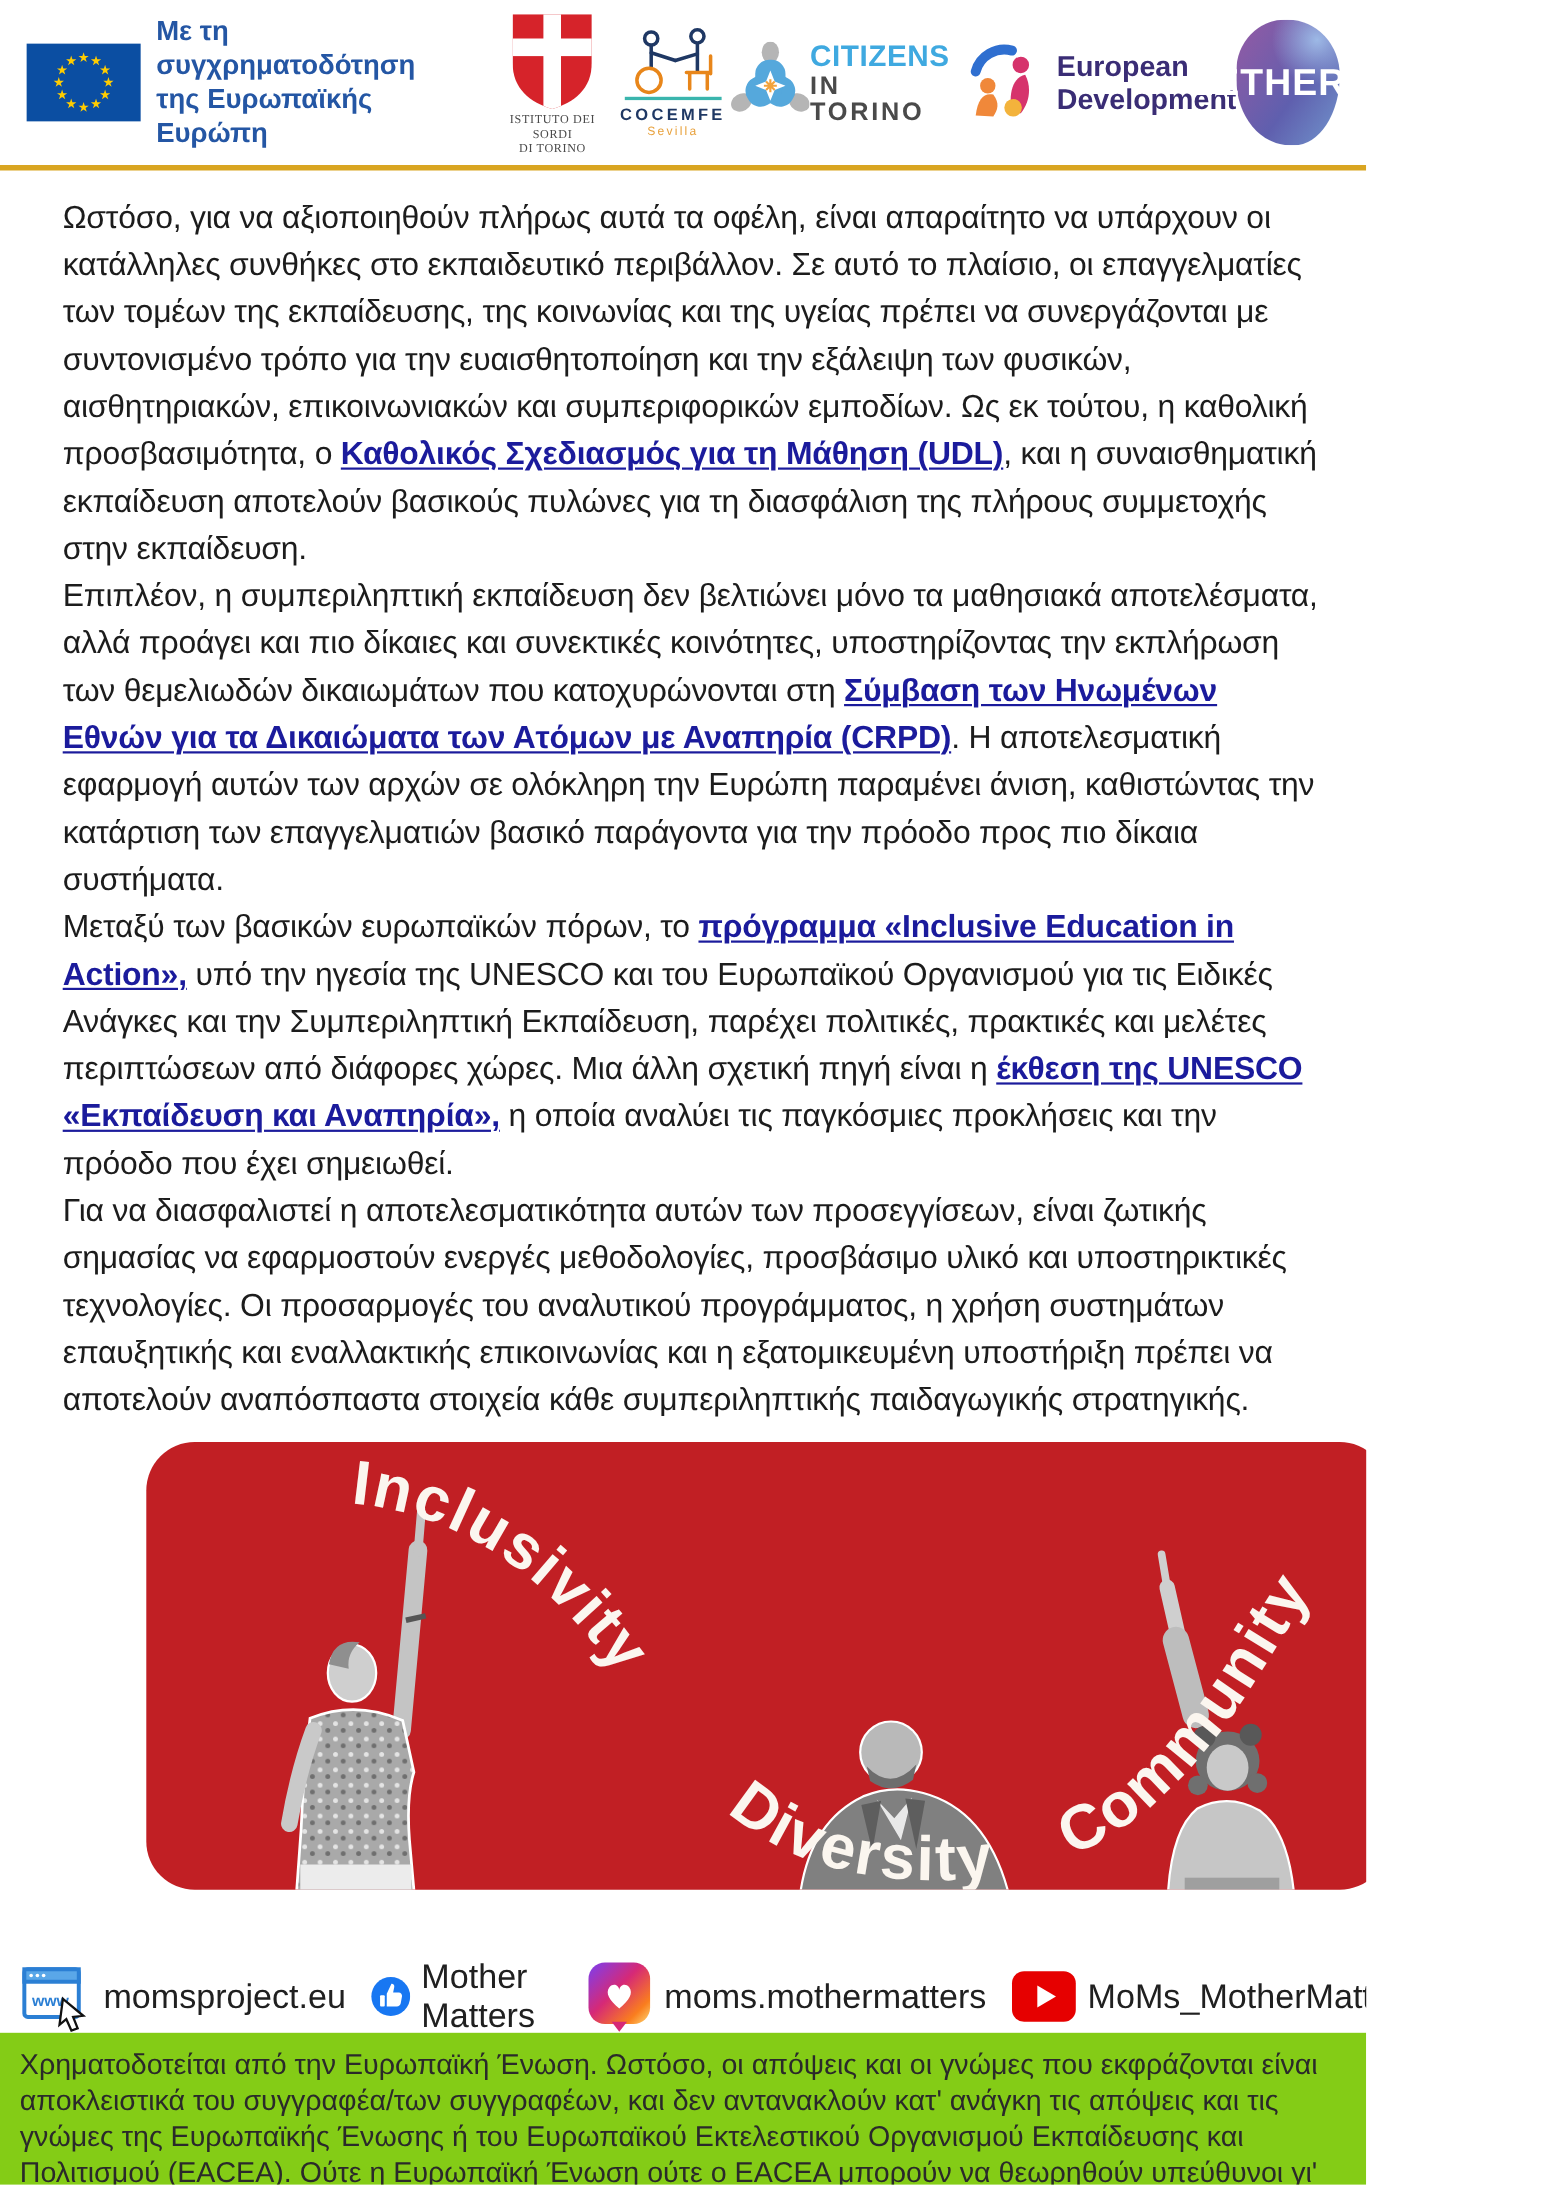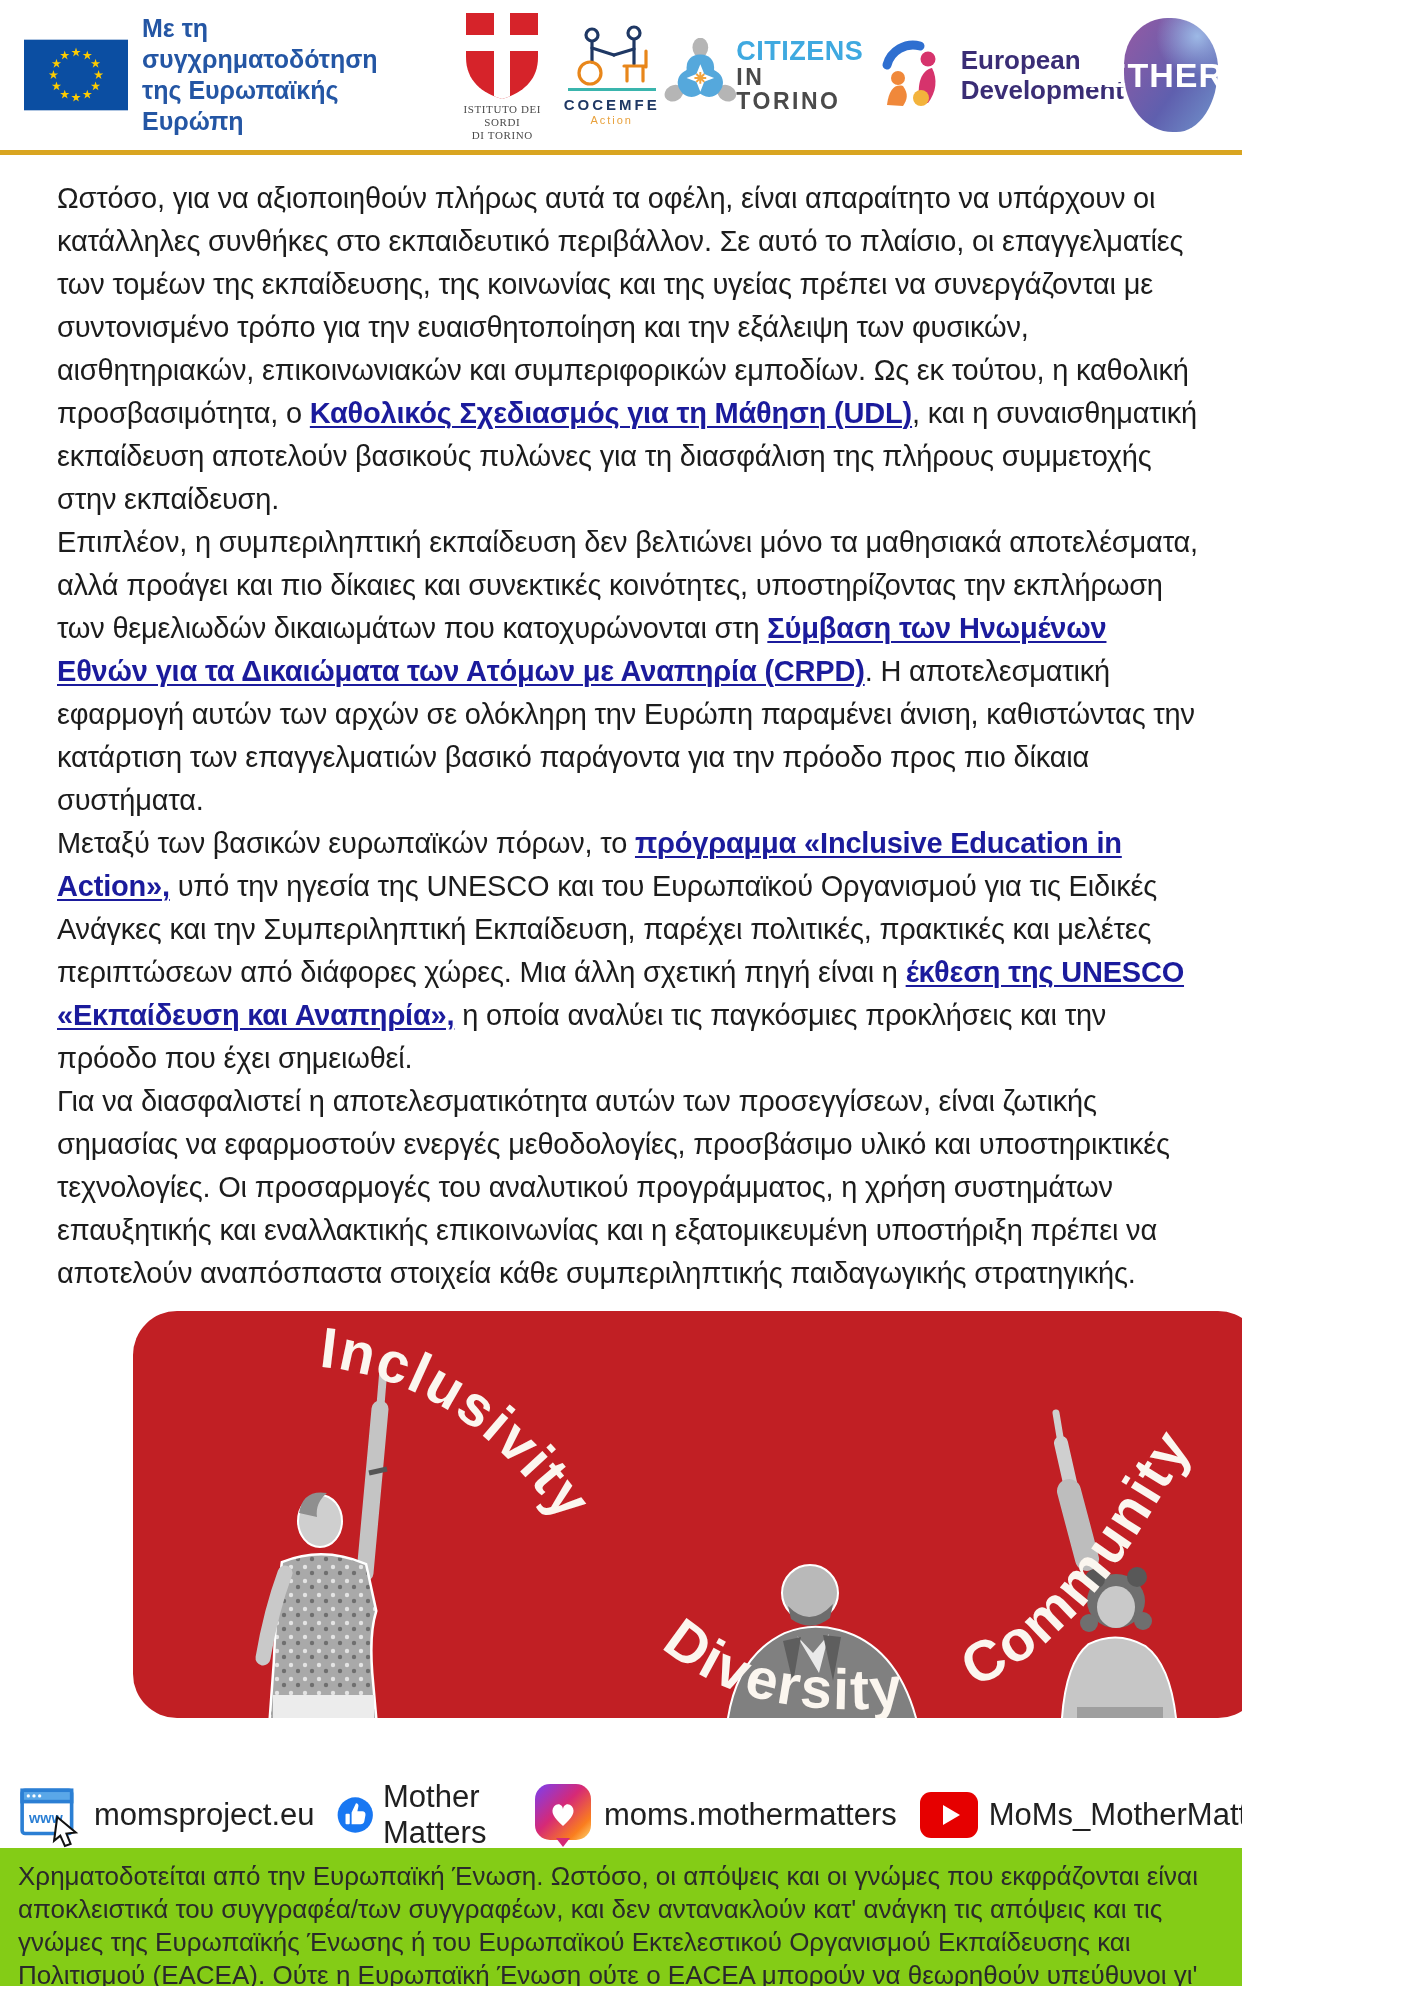"Action" div.cocemfe-city { text: Action -> Sevilla }
